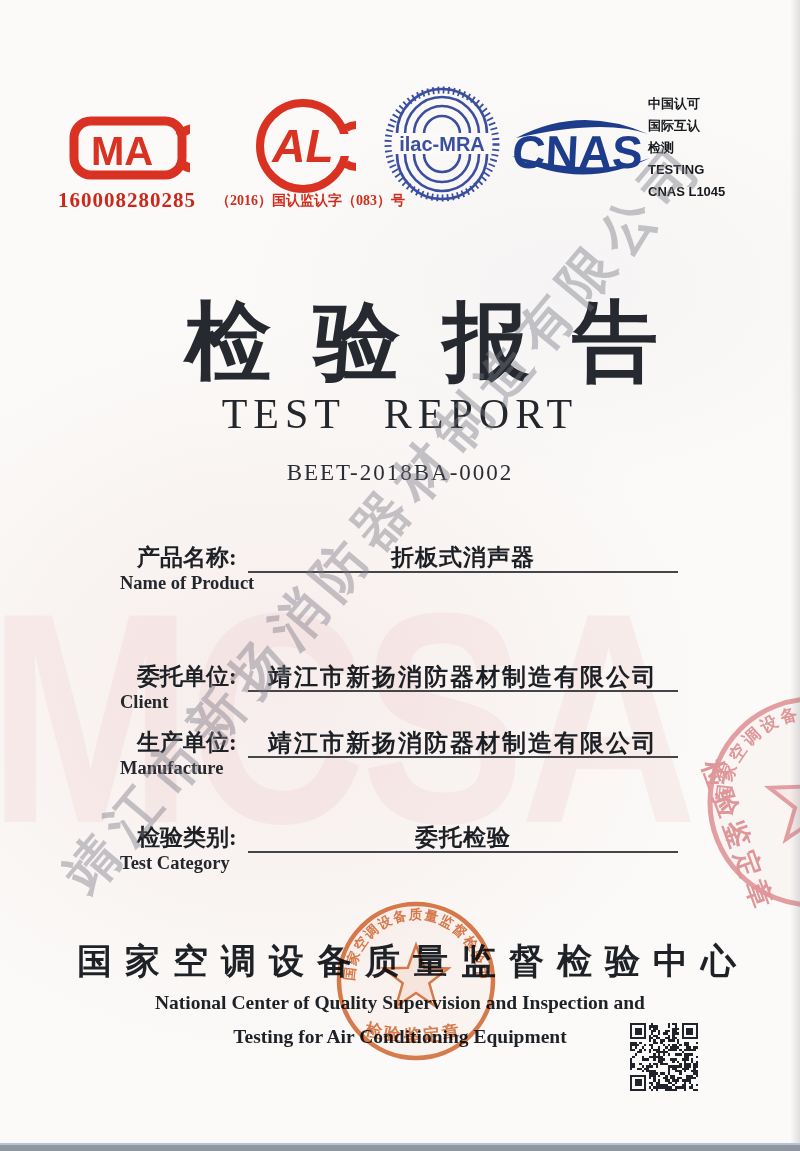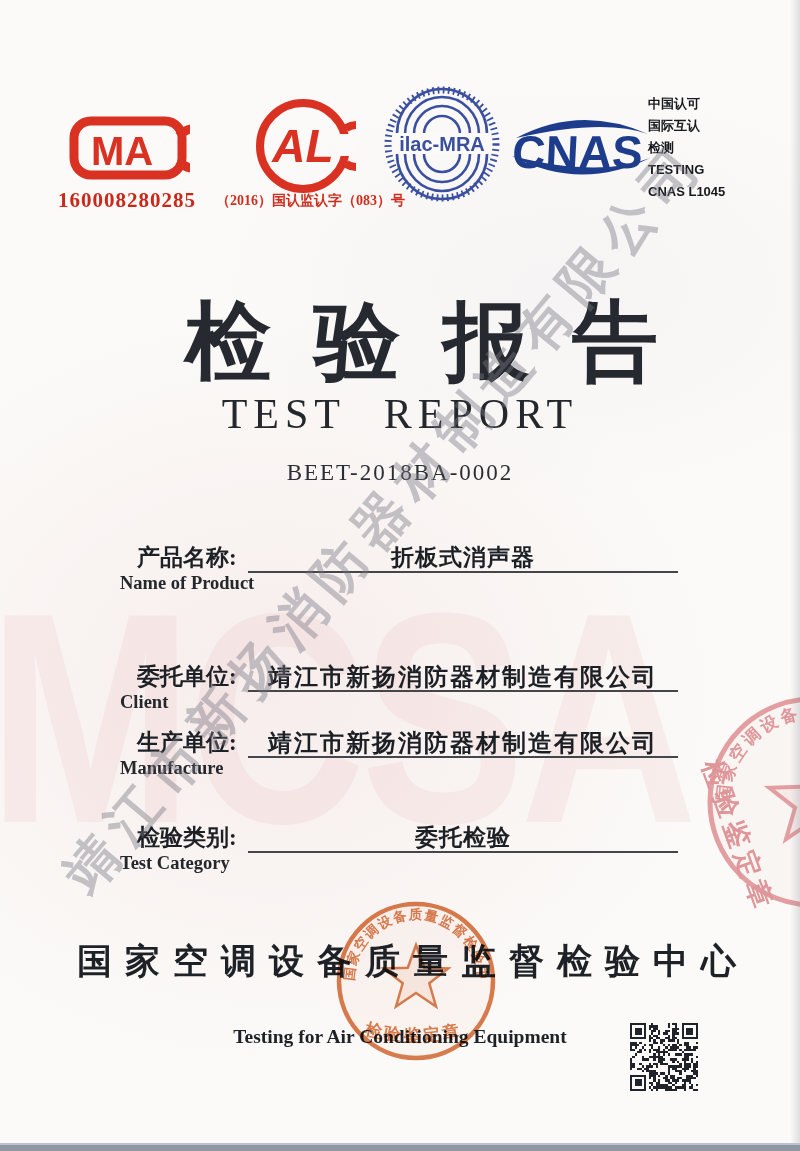"National Center of Quality Supervision" div.abs { html: none -> <div>National Center of Quality Supervision and Inspection and</div> }
